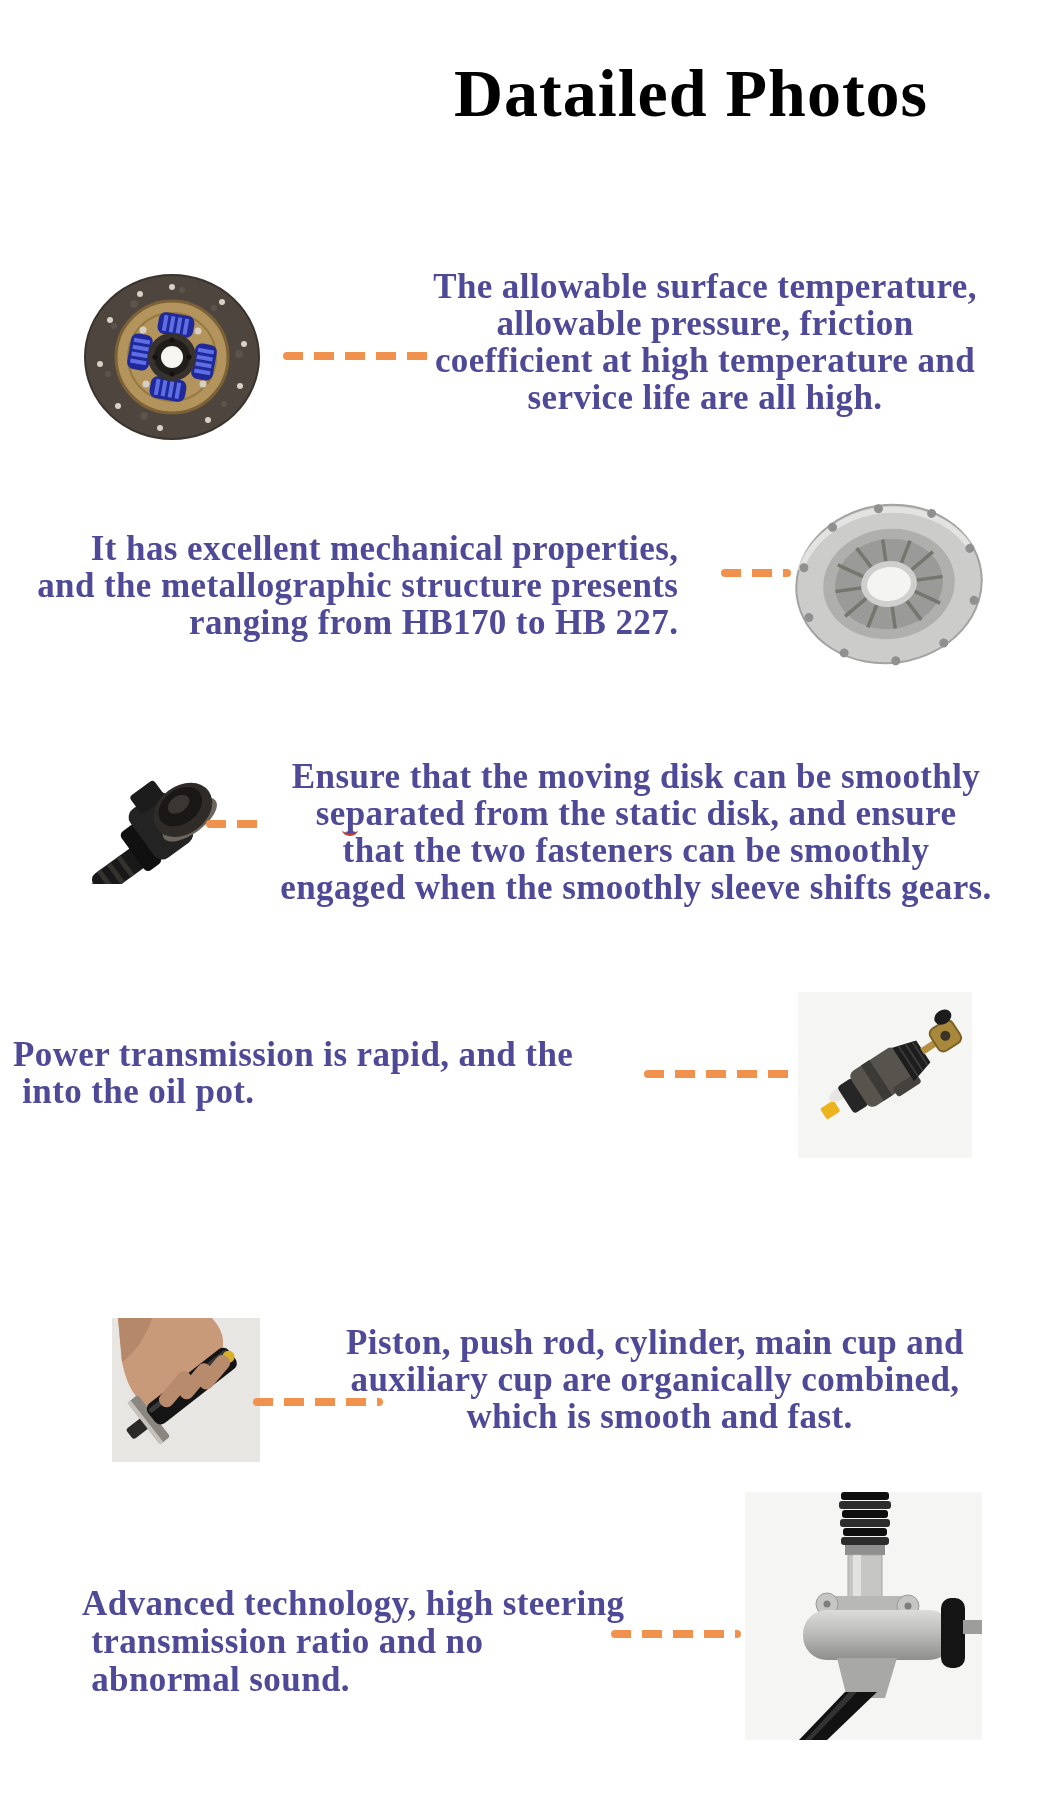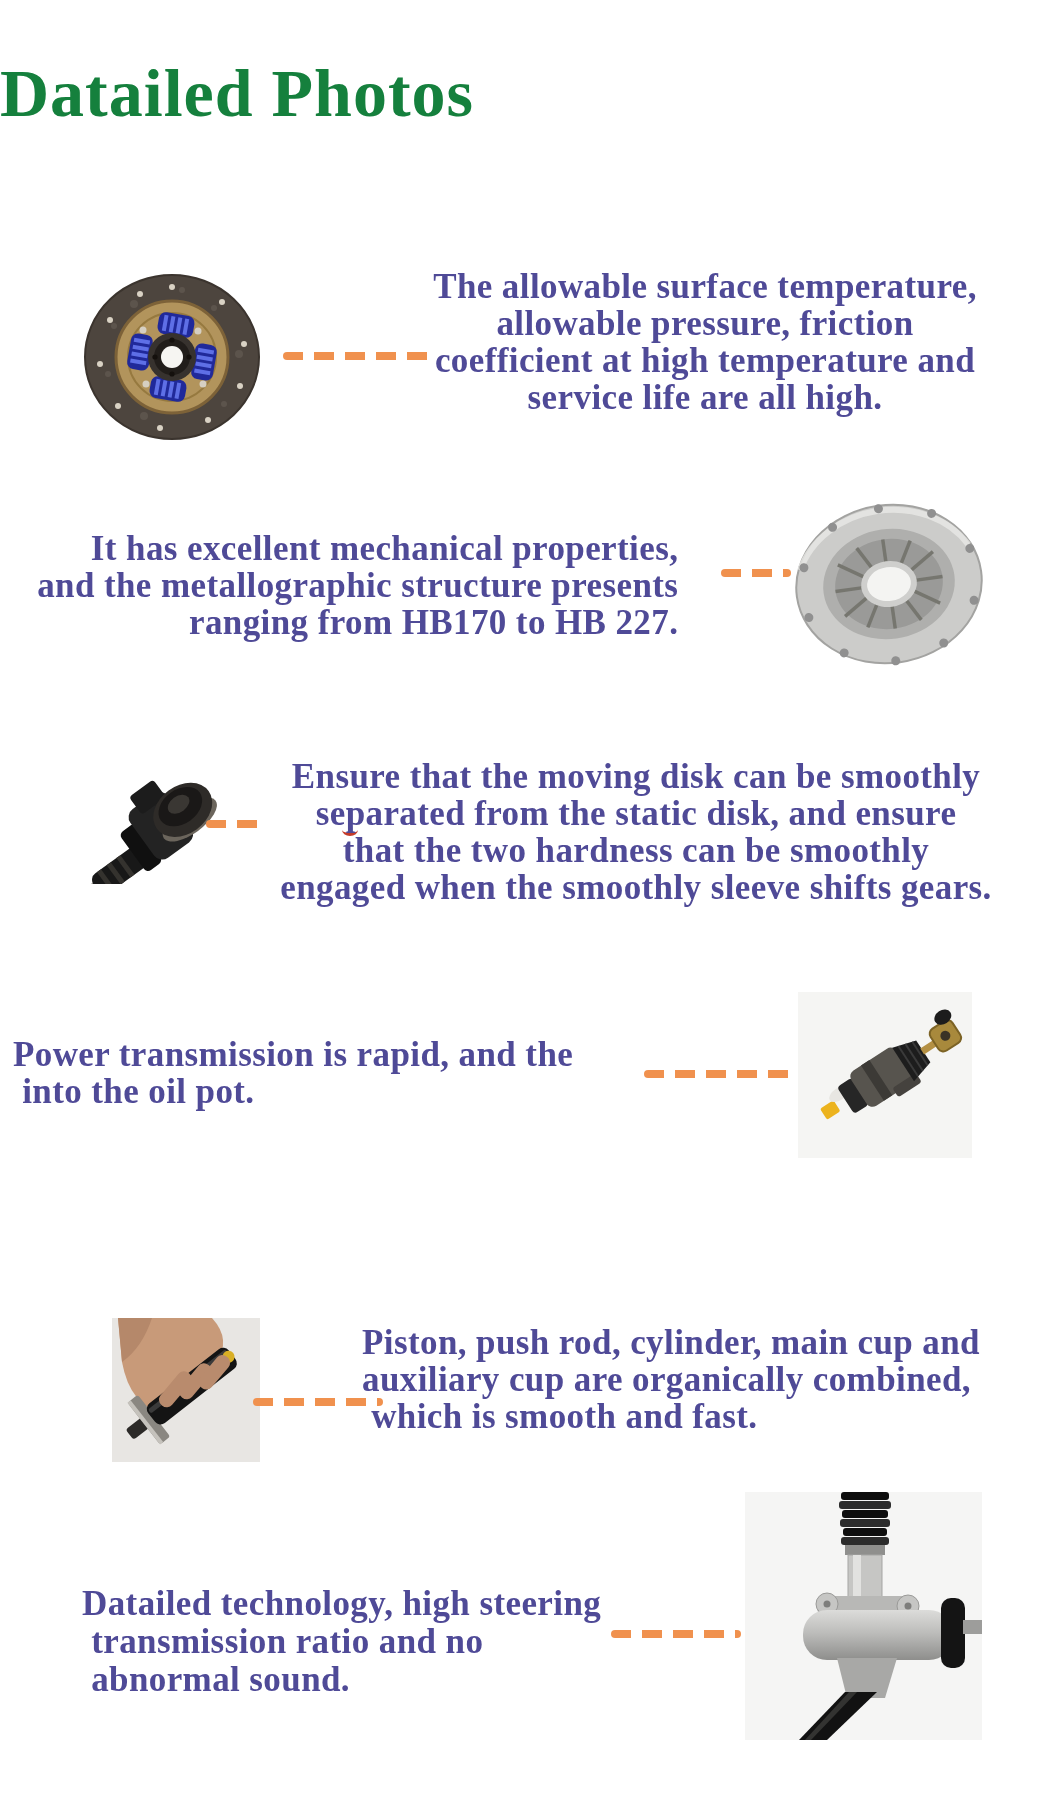"Datailed Photos" .title { color: #15803d -> #000000; text-align: left -> right }
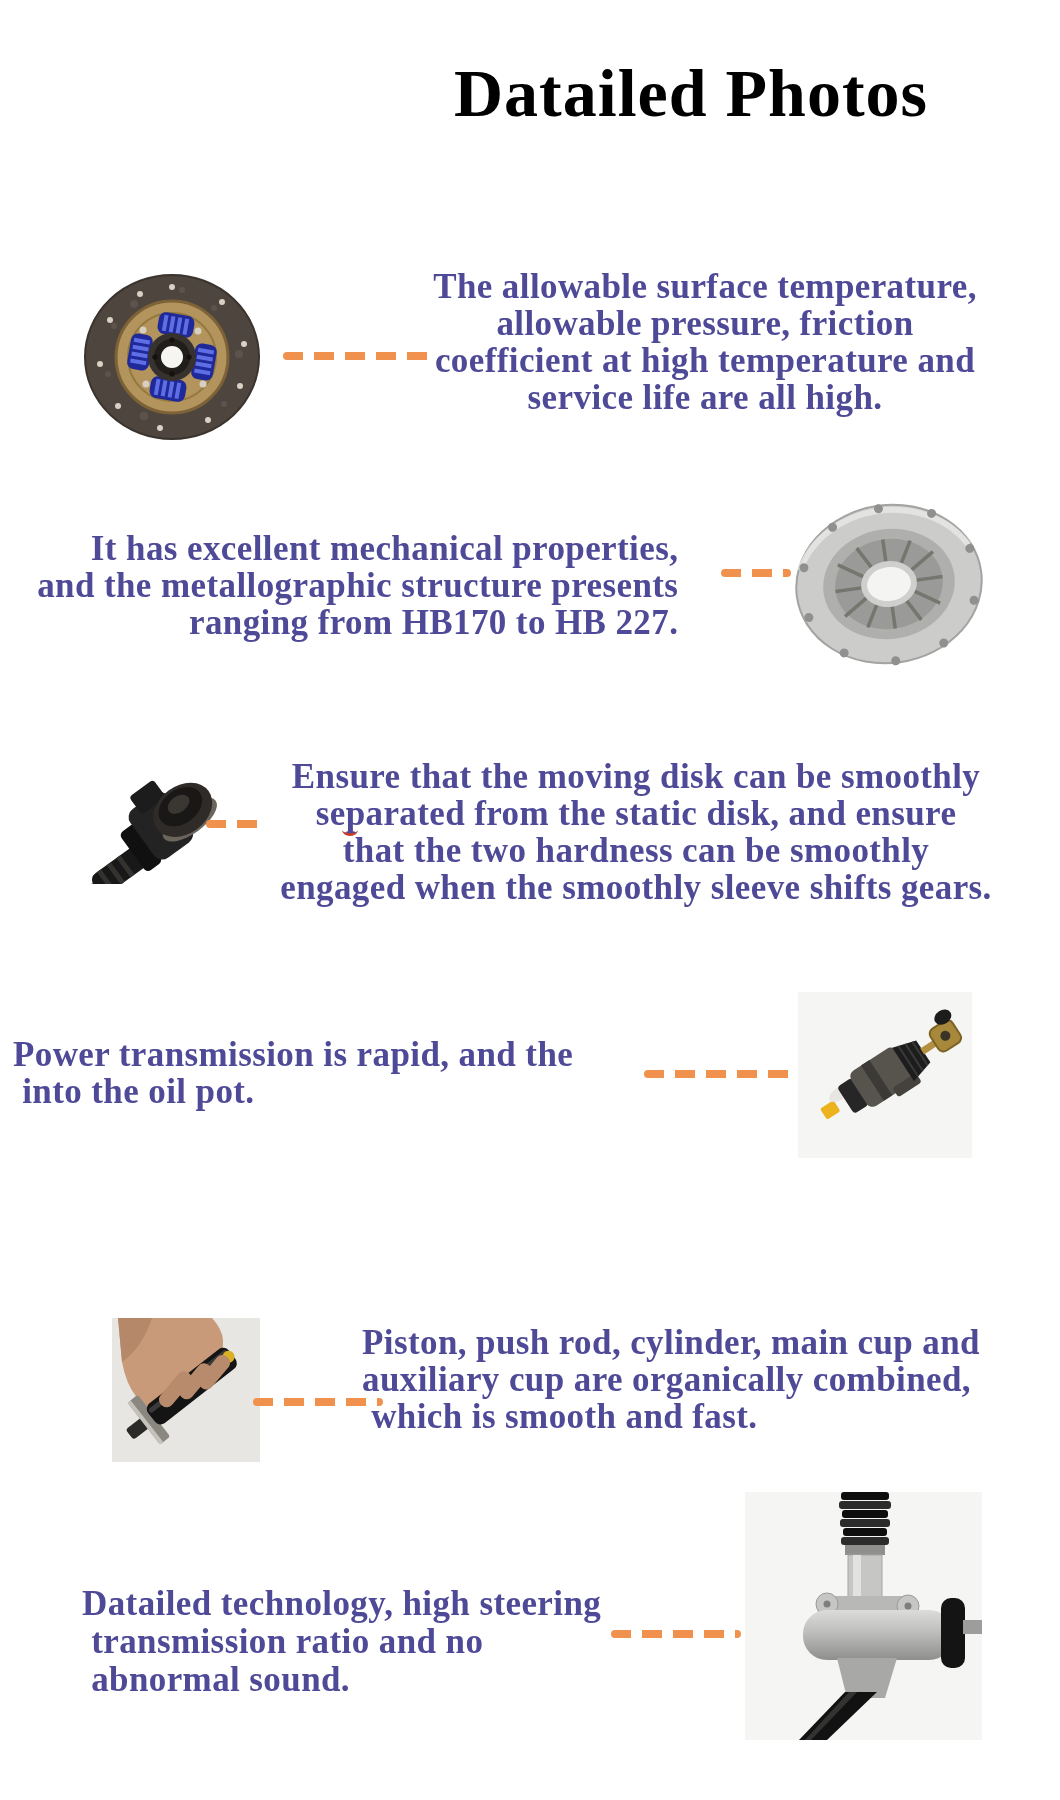"that the two hardness can" div.line { text: hardness -> fasteners }
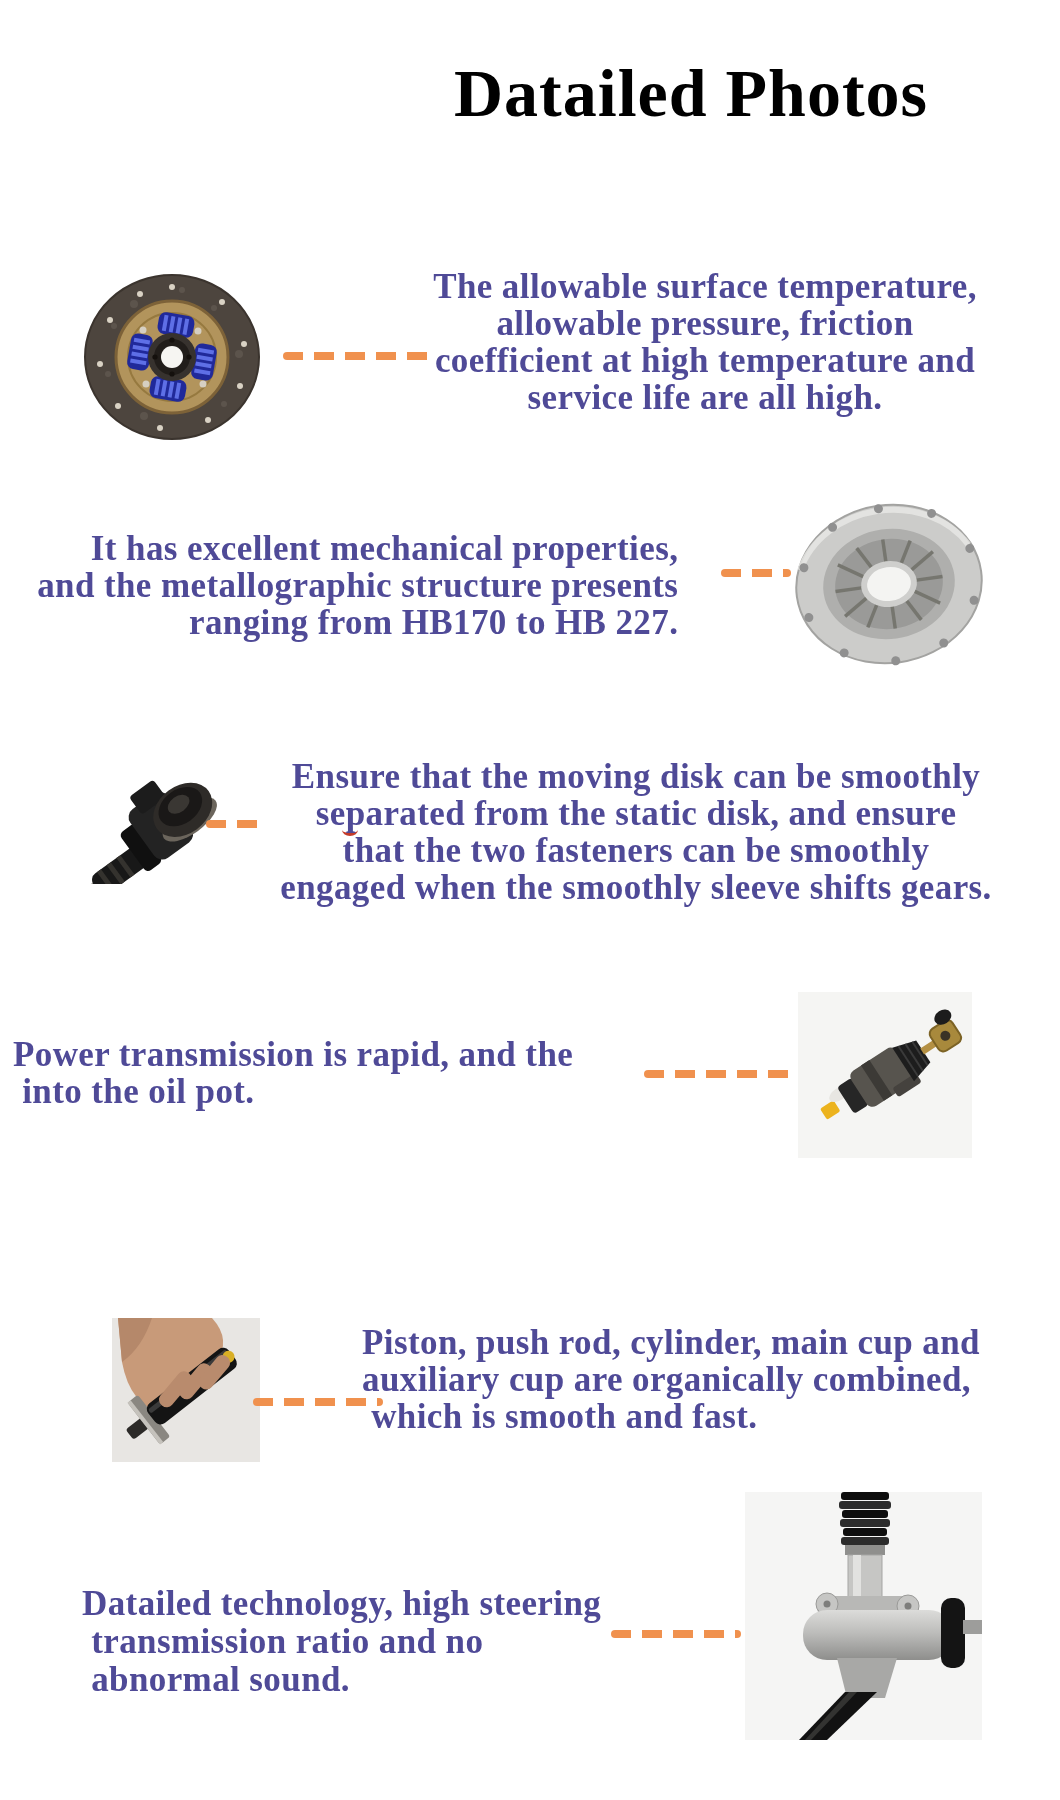"Piston, push rod, cylinder, main" div.para { left: 362px -> 346px; text-align: none -> center }
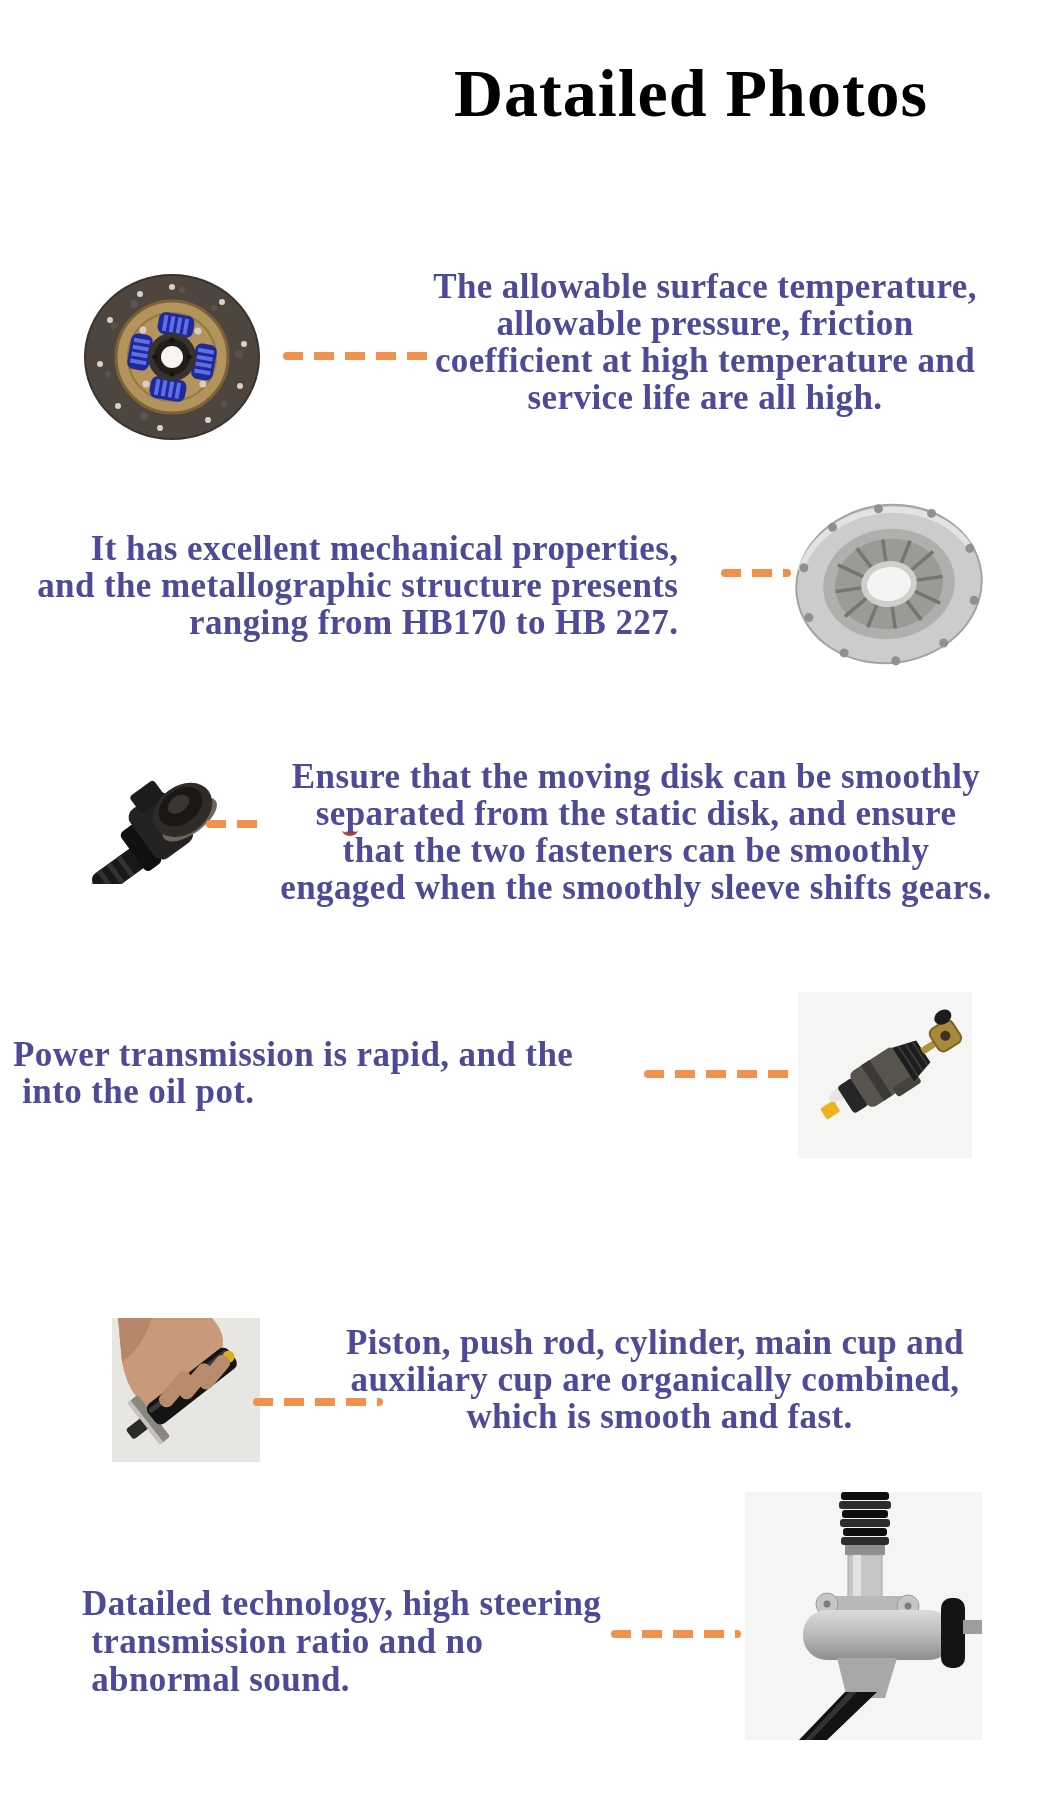"Datailed technology, high steering" div.line { text: Datailed -> Advanced }
